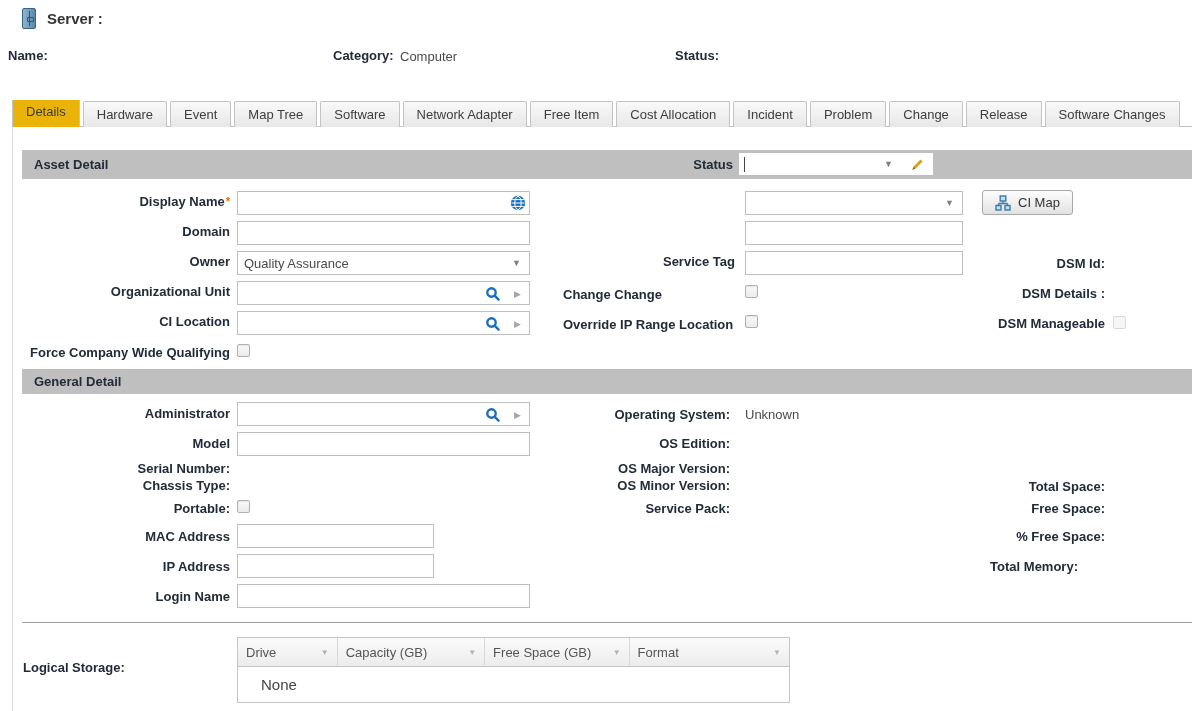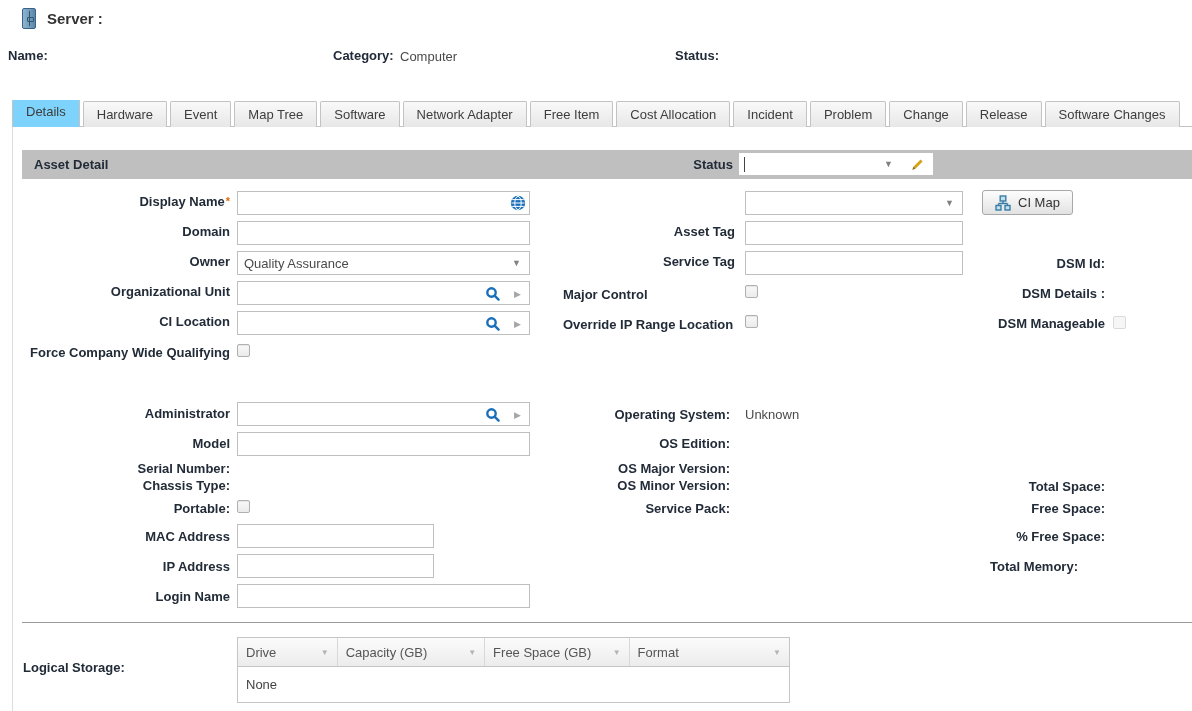"Details" .tab.active { background: #7dd3fc -> #eab308 }
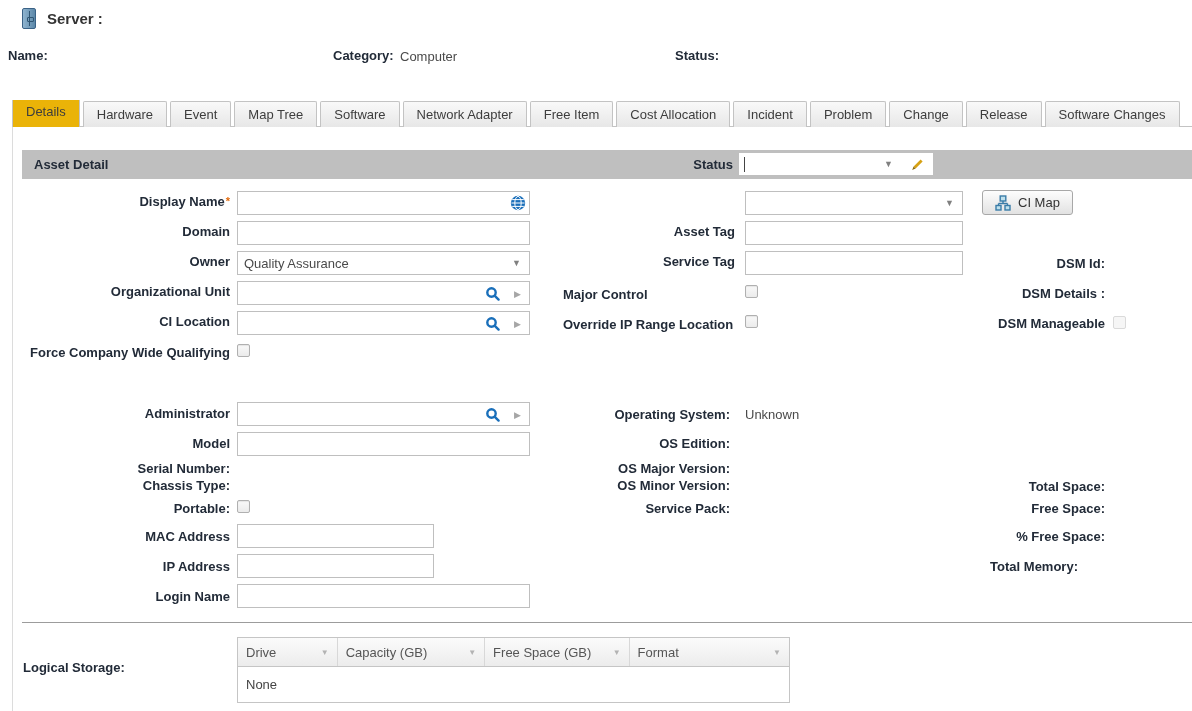"Asset Tag" div.lbl { html: <div>Asset Tag</div> -> none }
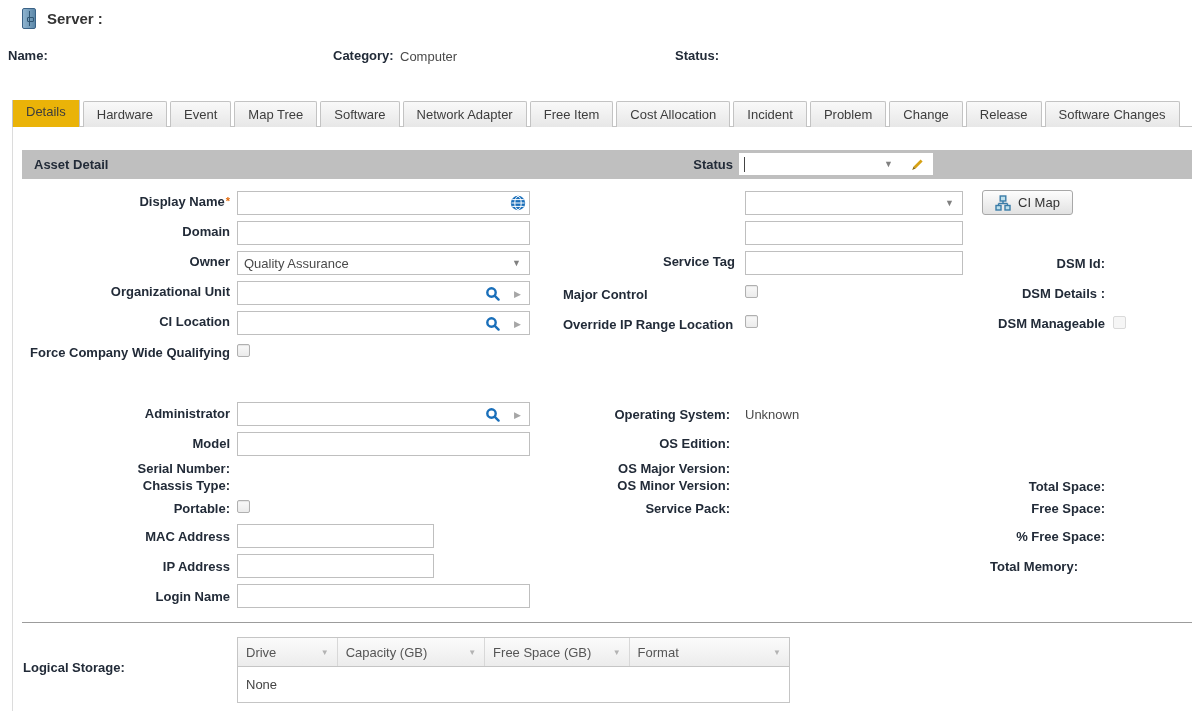"Major Control" div.lbl { text: Major Control -> Change Change }
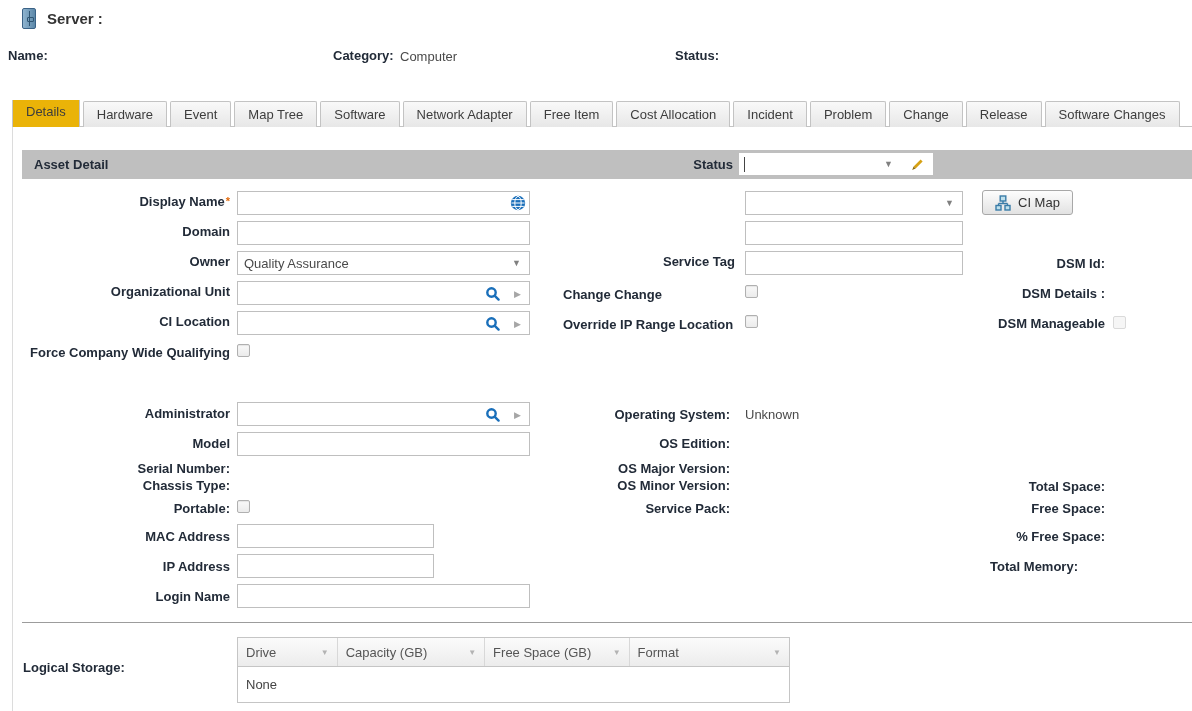"General Detail" div.secbar { html: none -> <div> <span>General Detail</span> </div> }
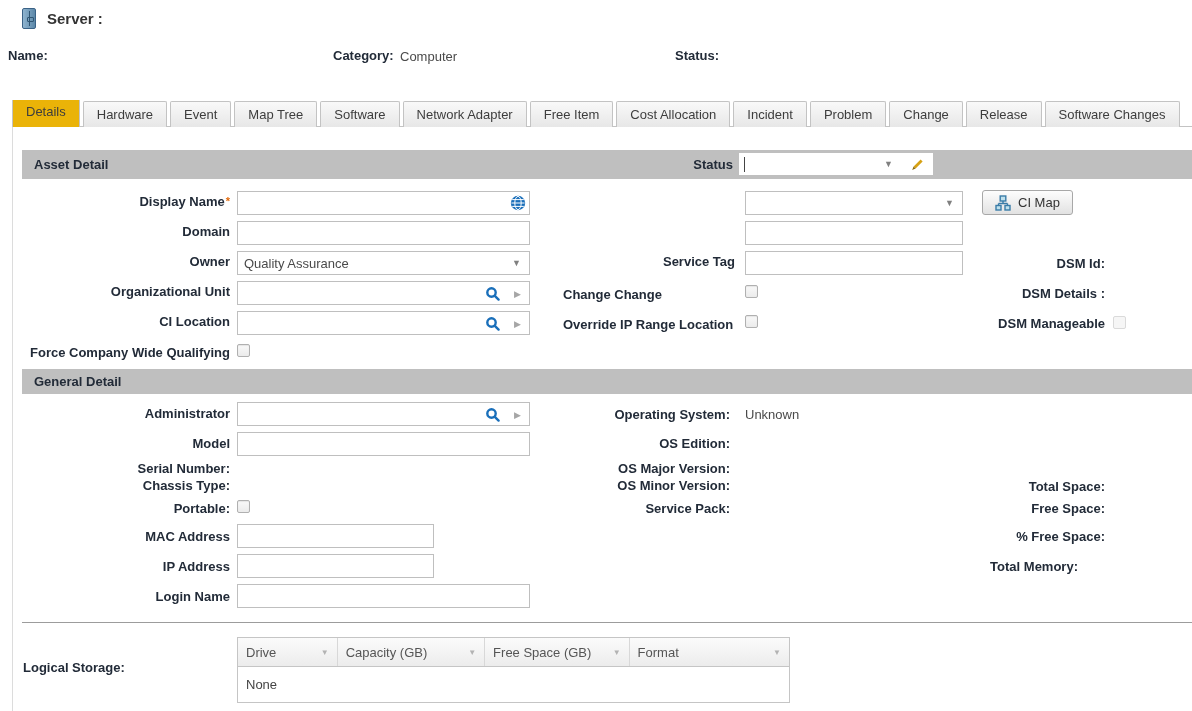"None" .lsbody { font-size: 13px -> 15px; margin-left: none -> 15px }
